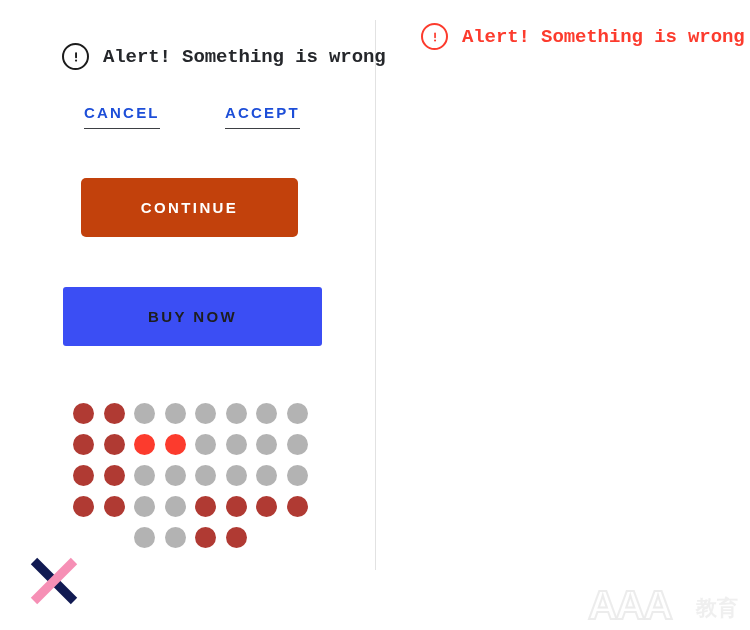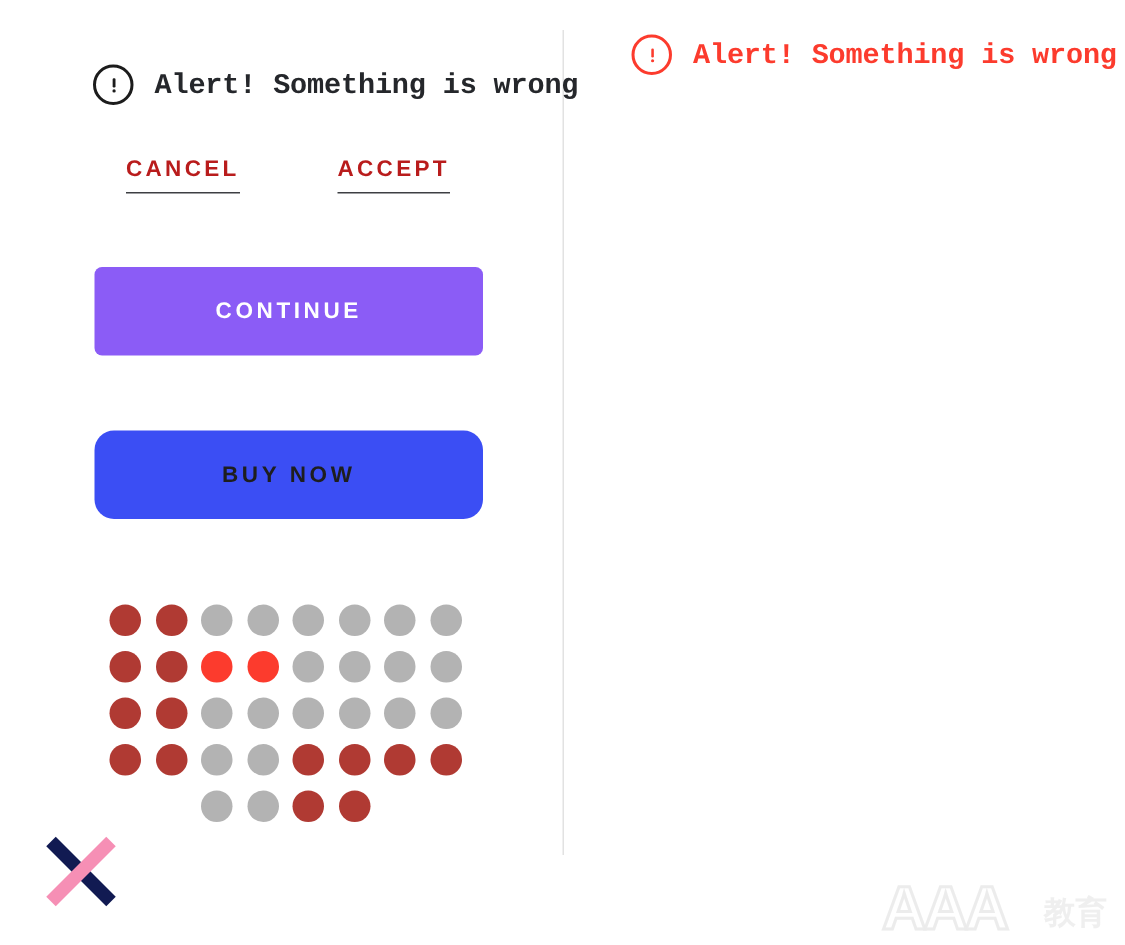"CANCEL" .link-btn { color: #b91c1c -> #1d4ed8 }
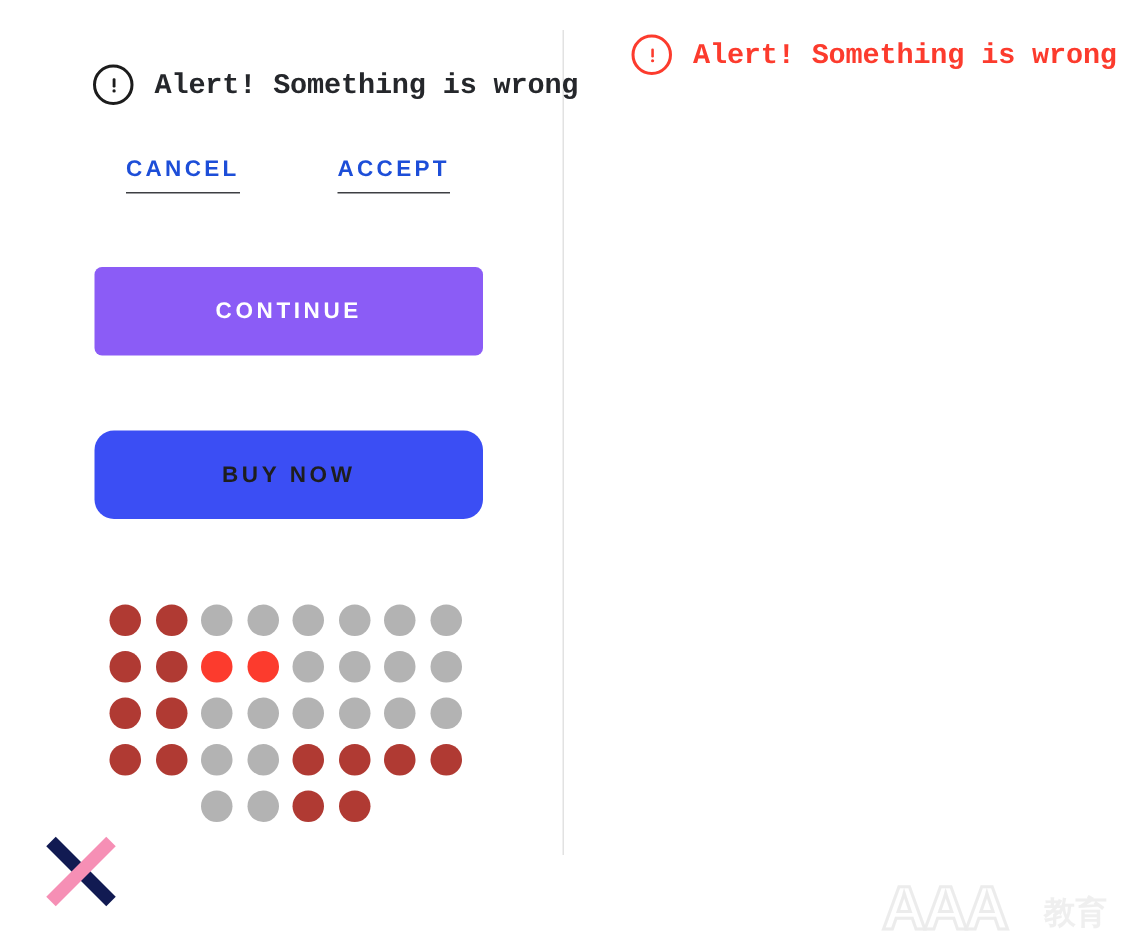"CONTINUE" .btn-continue-left { background: #8b5cf6 -> #c2410c; left: 63px -> 81px; width: 259px -> 217px }
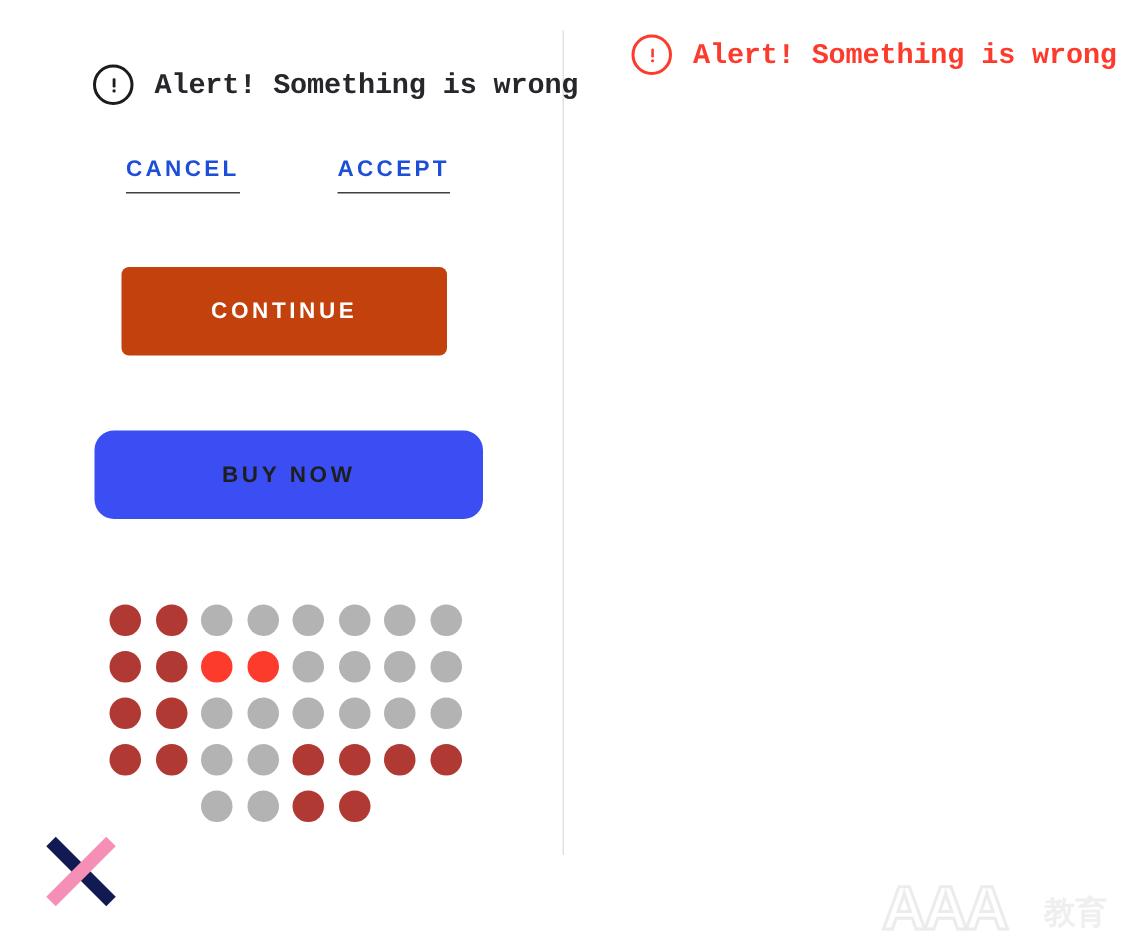"BUY NOW" .btn-buynow-left { border-radius: 13px -> 3px }
